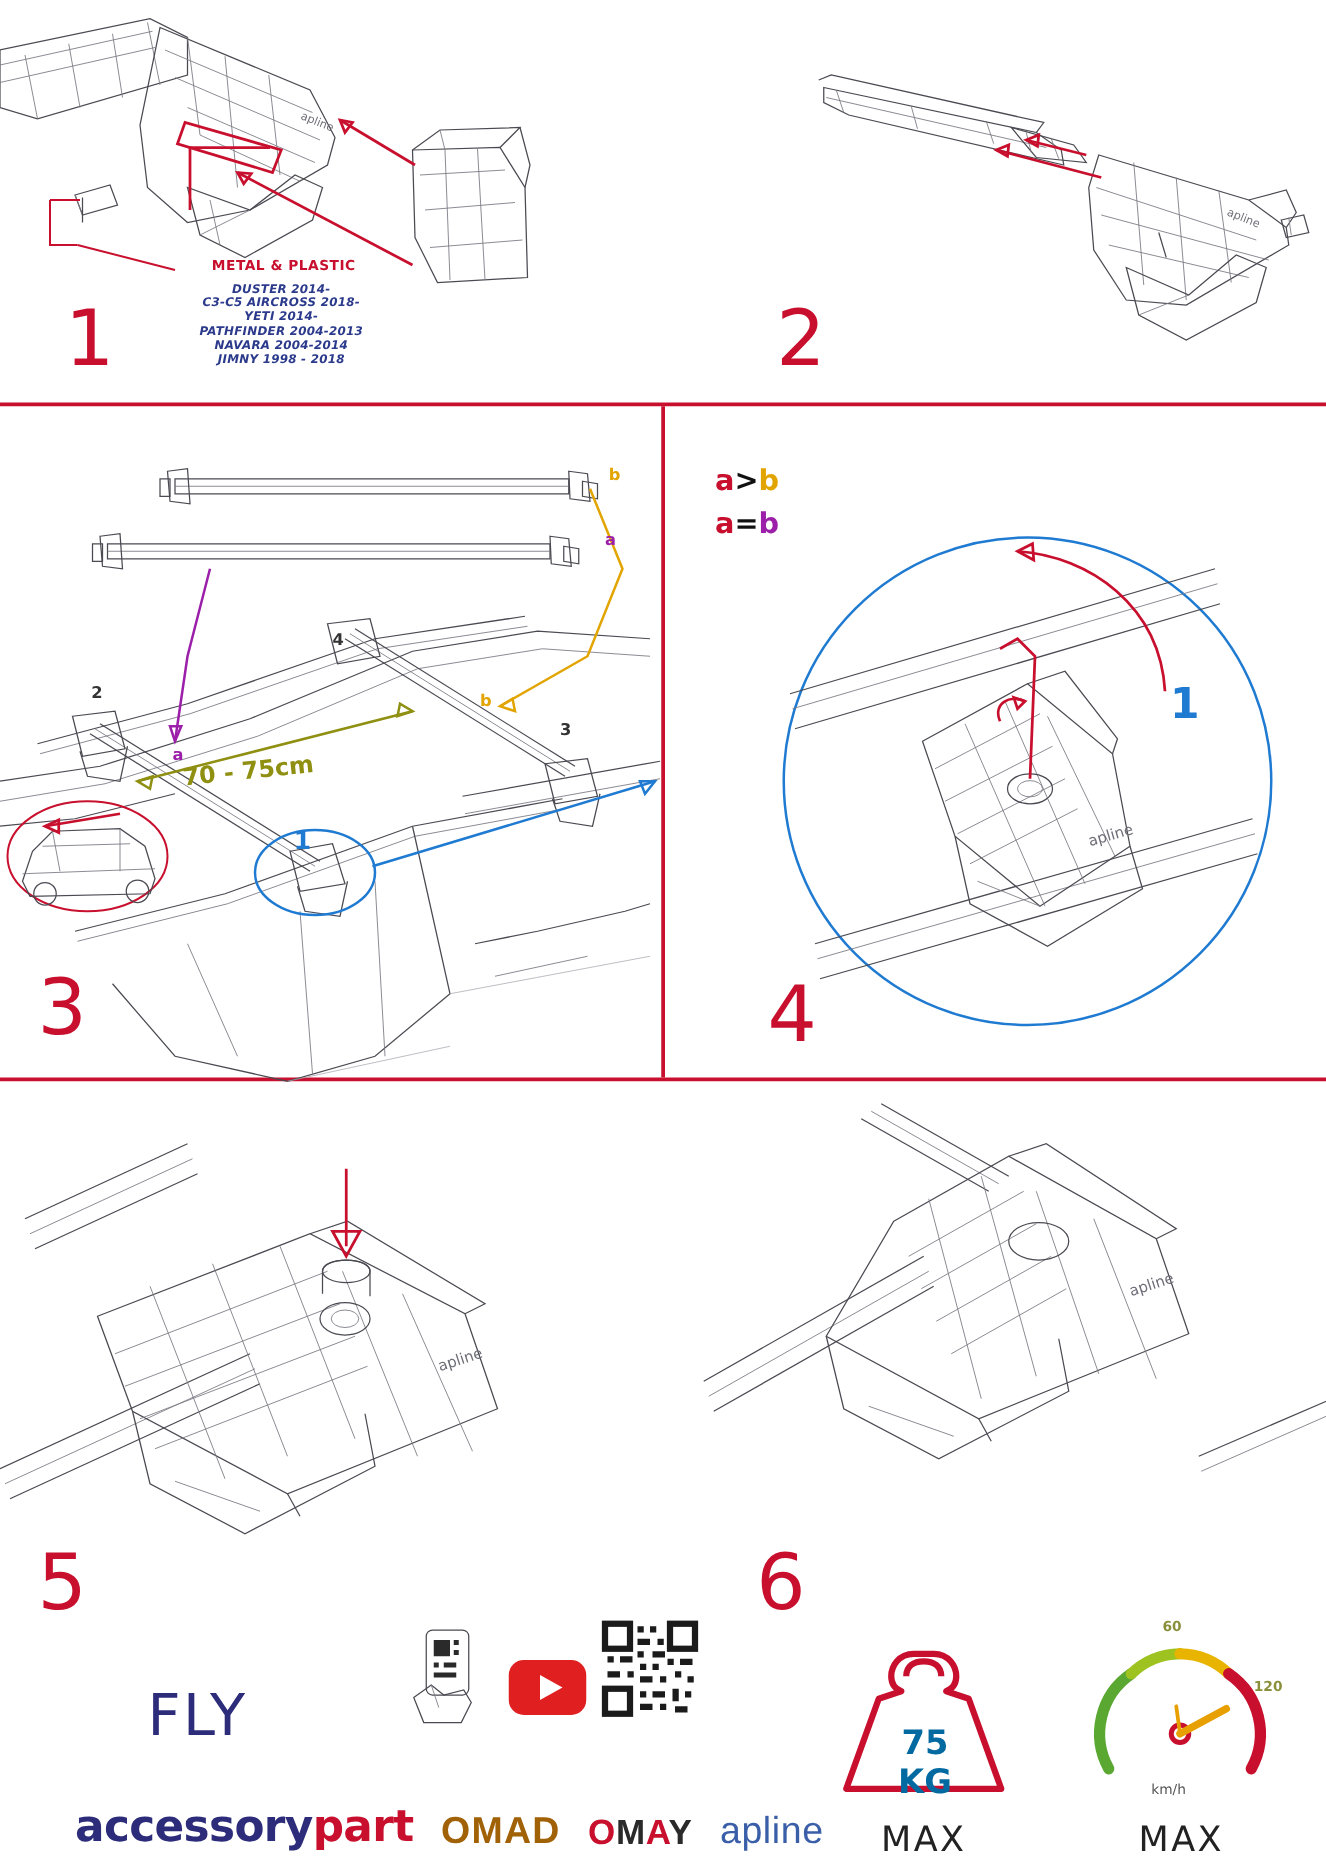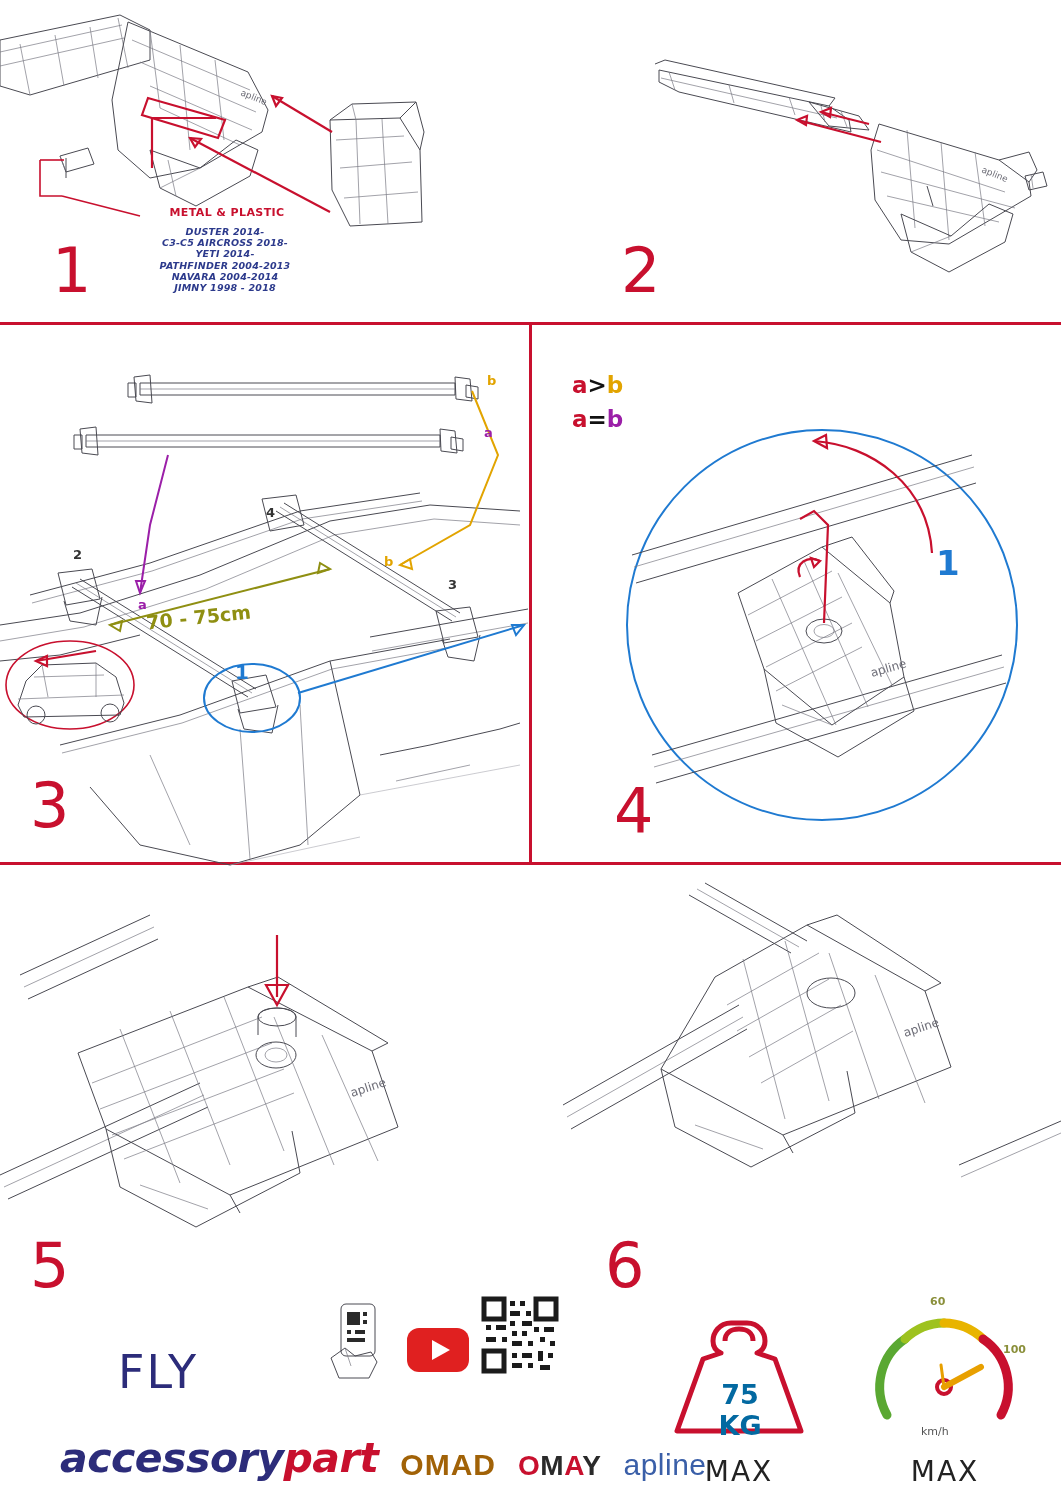"100" div.gaugeval { text: 100 -> 120 }
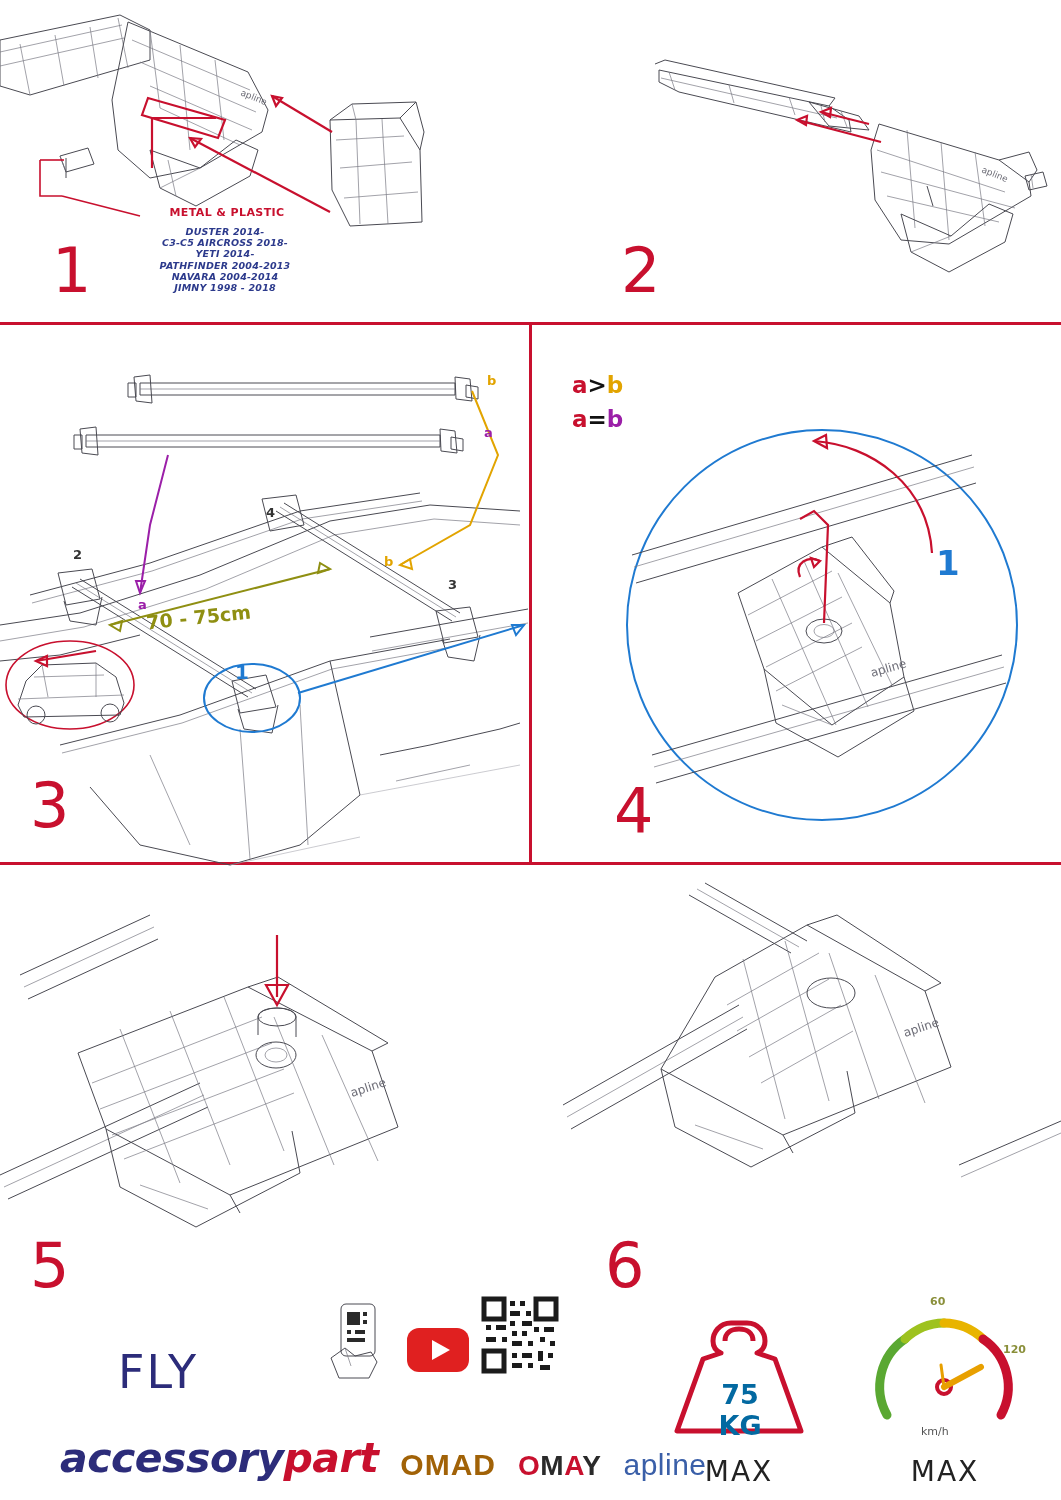"accessorypart" .b-accessory { font-size: 41px -> 35px; font-style: italic -> none }
